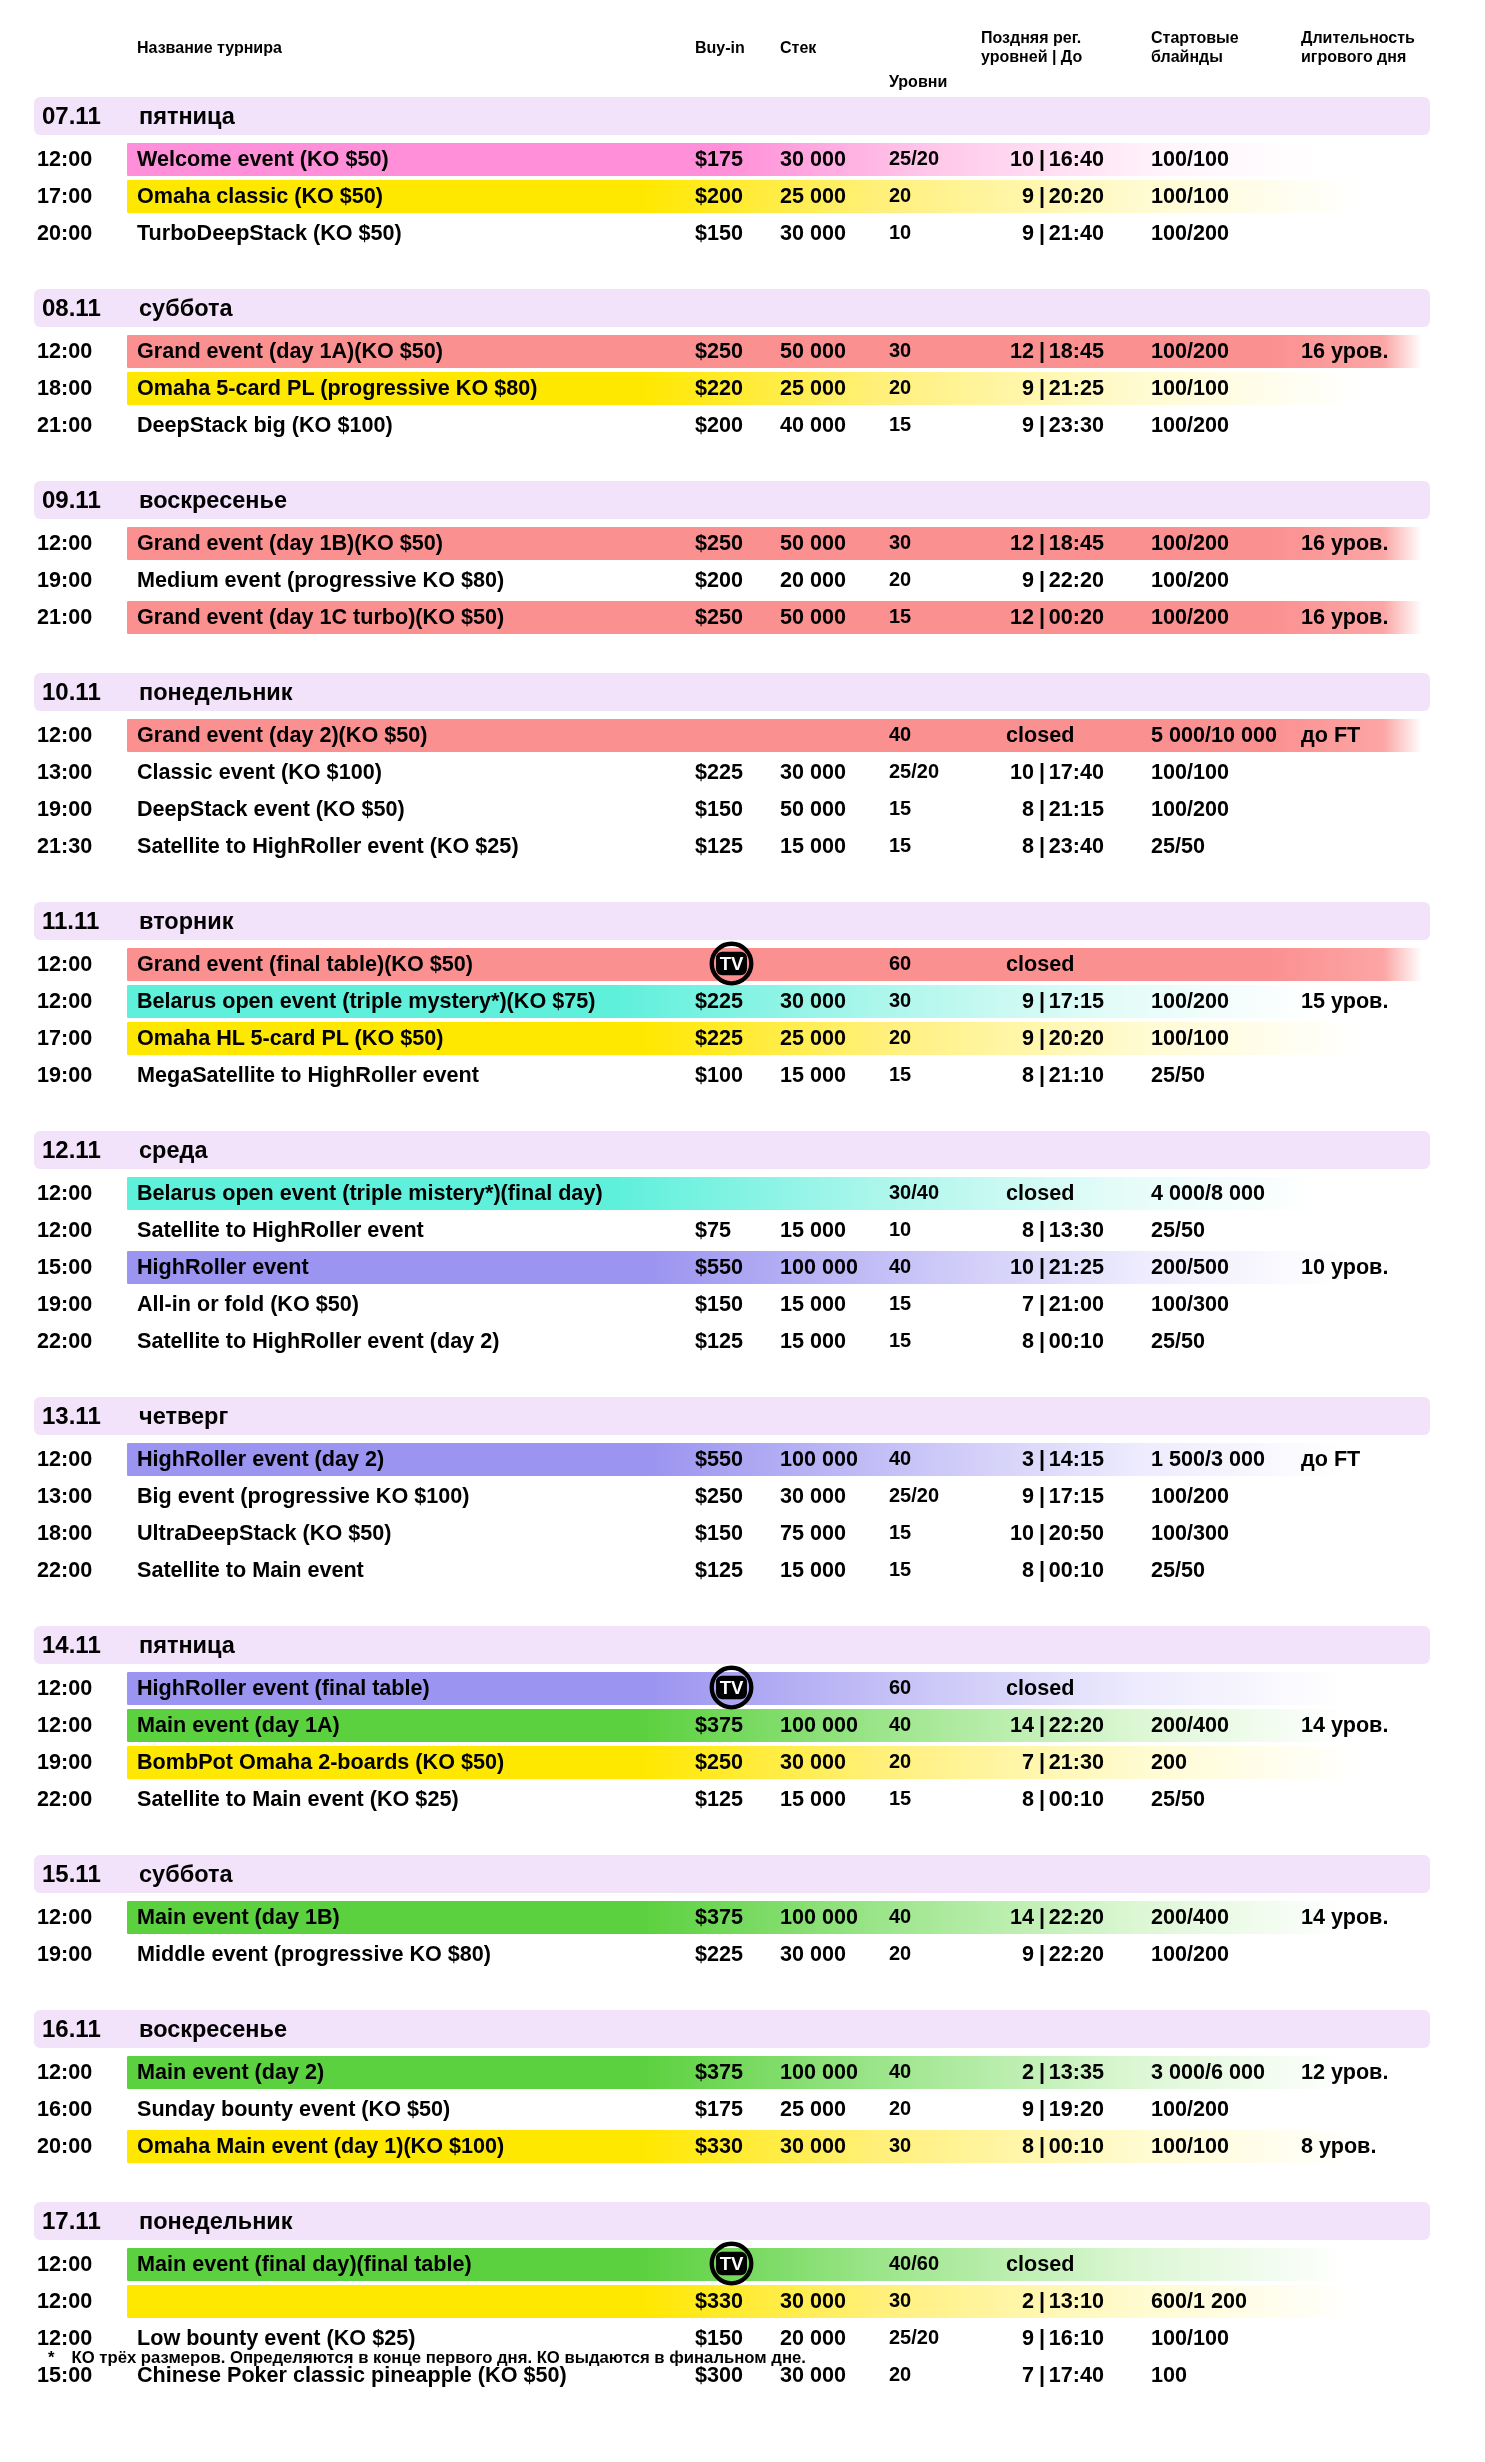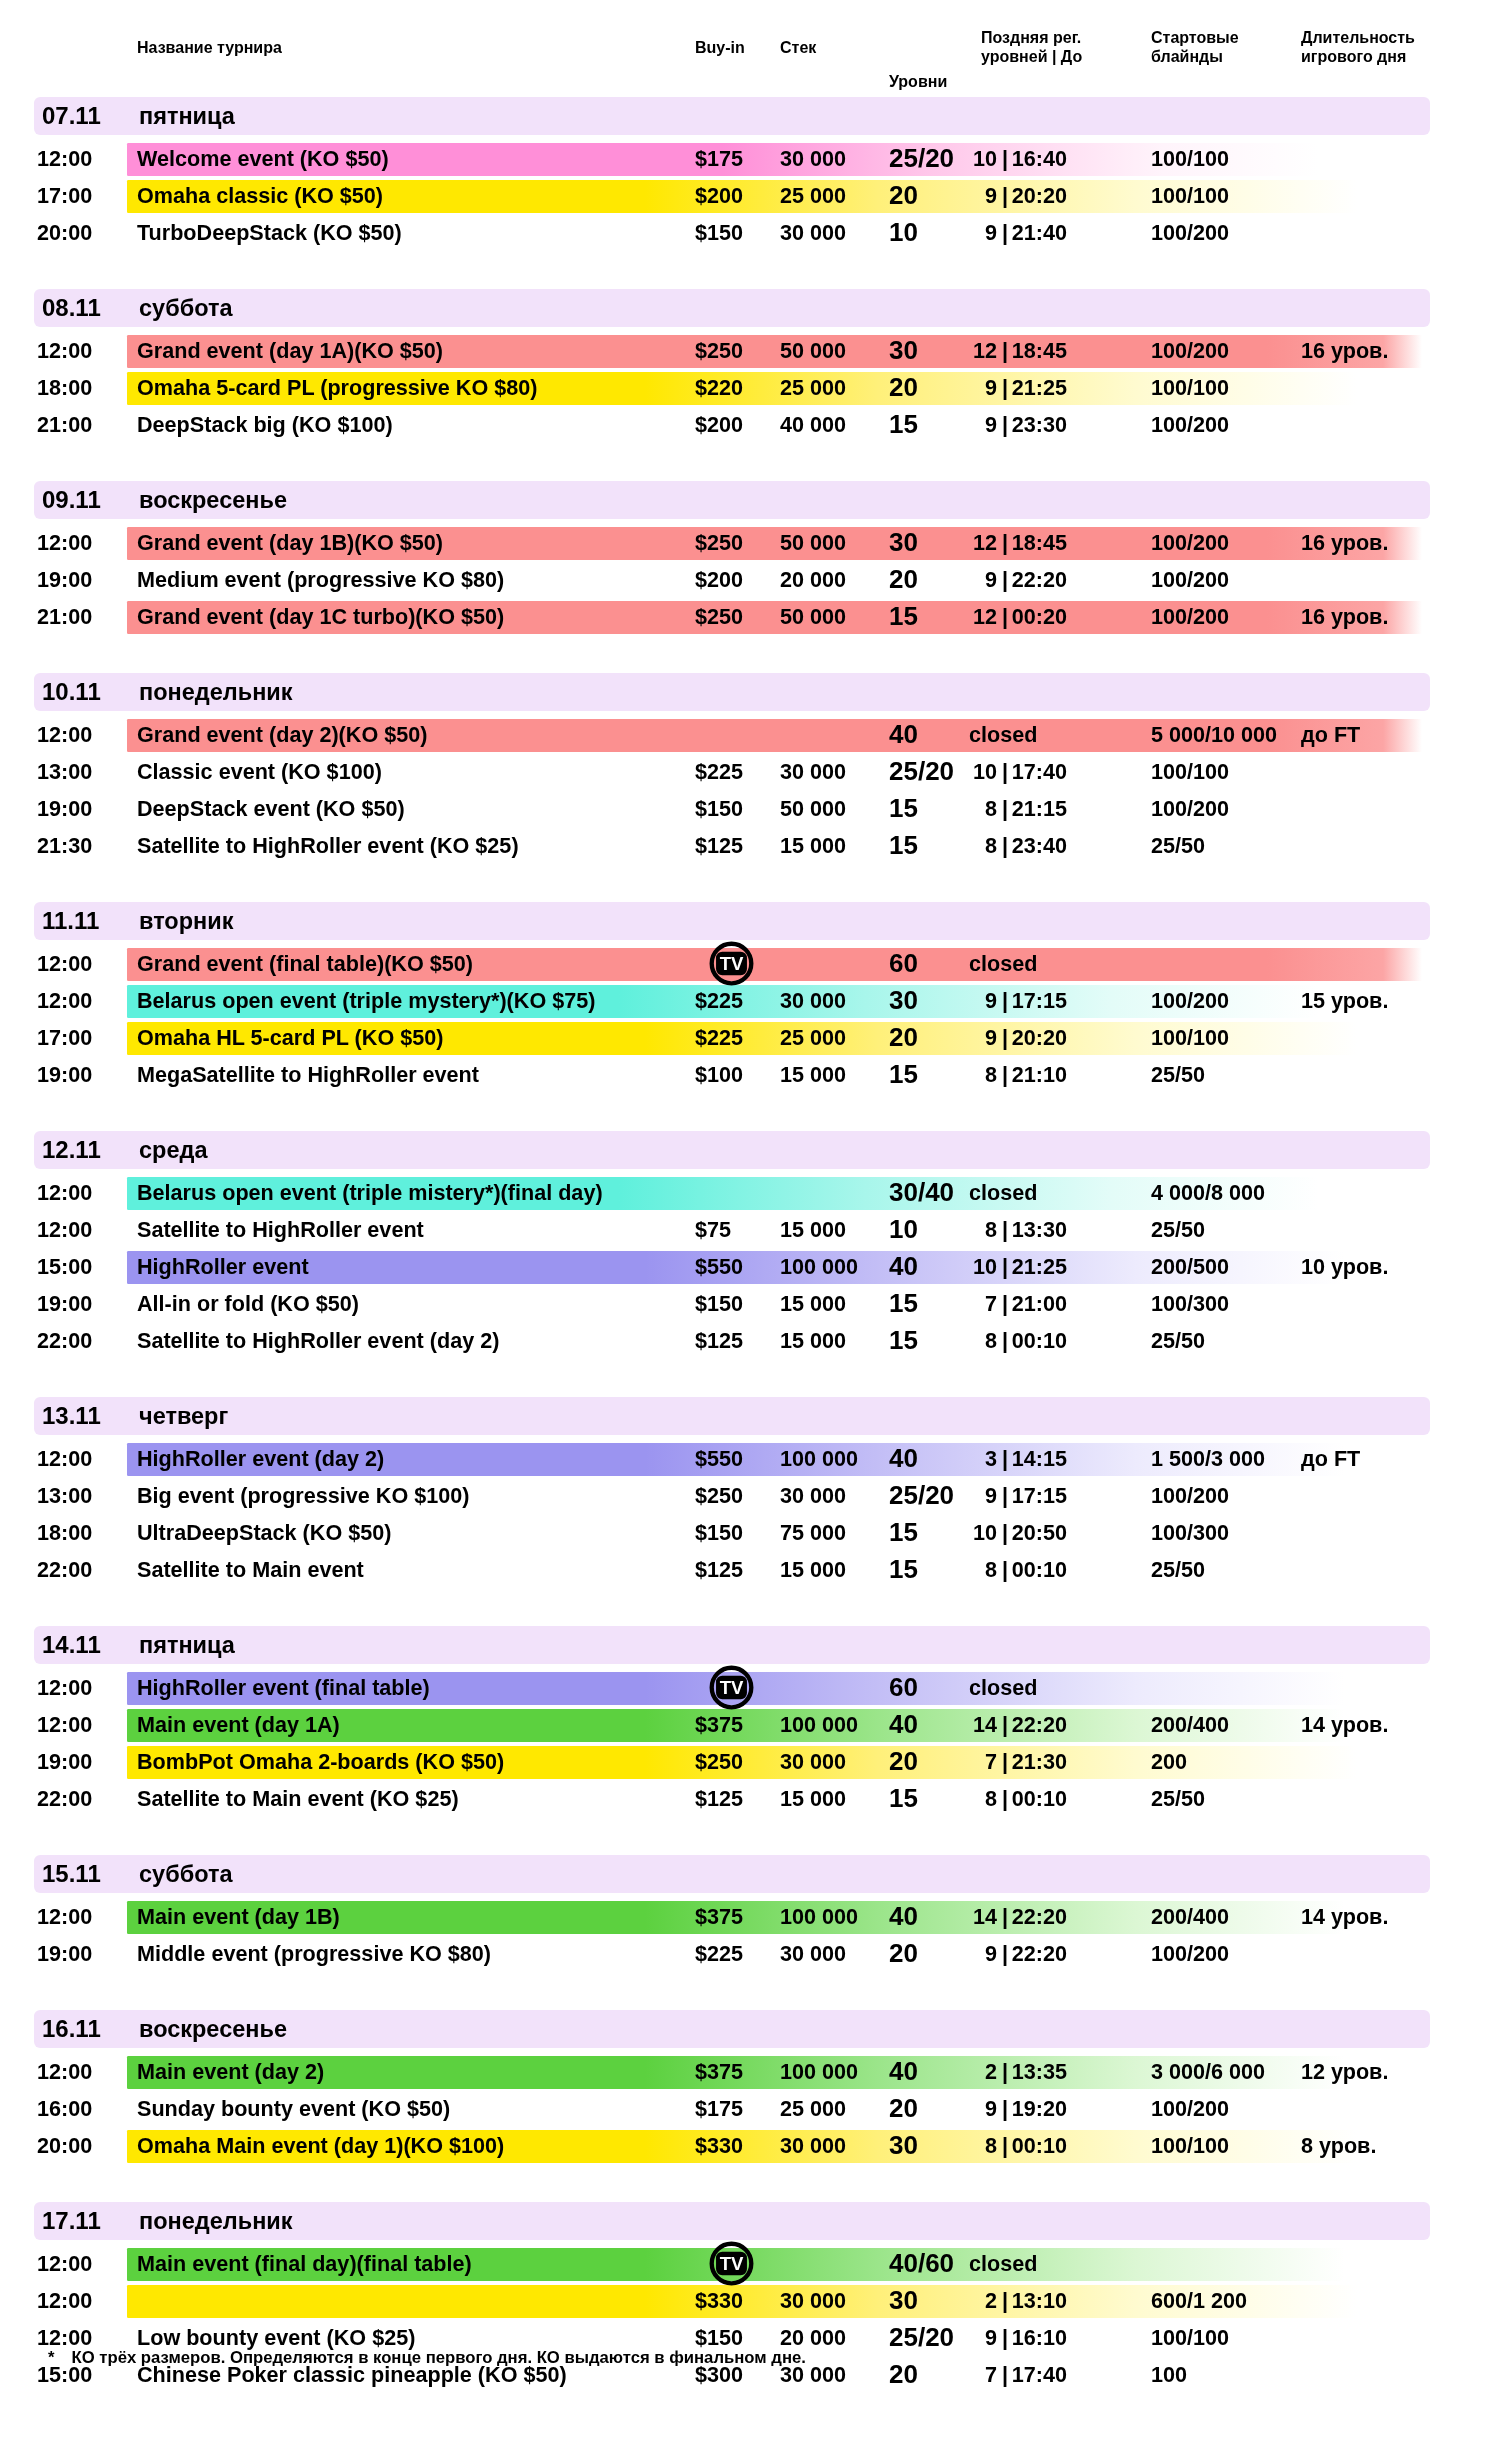"25/20" .c-levels { font-size: 26px -> 20px }
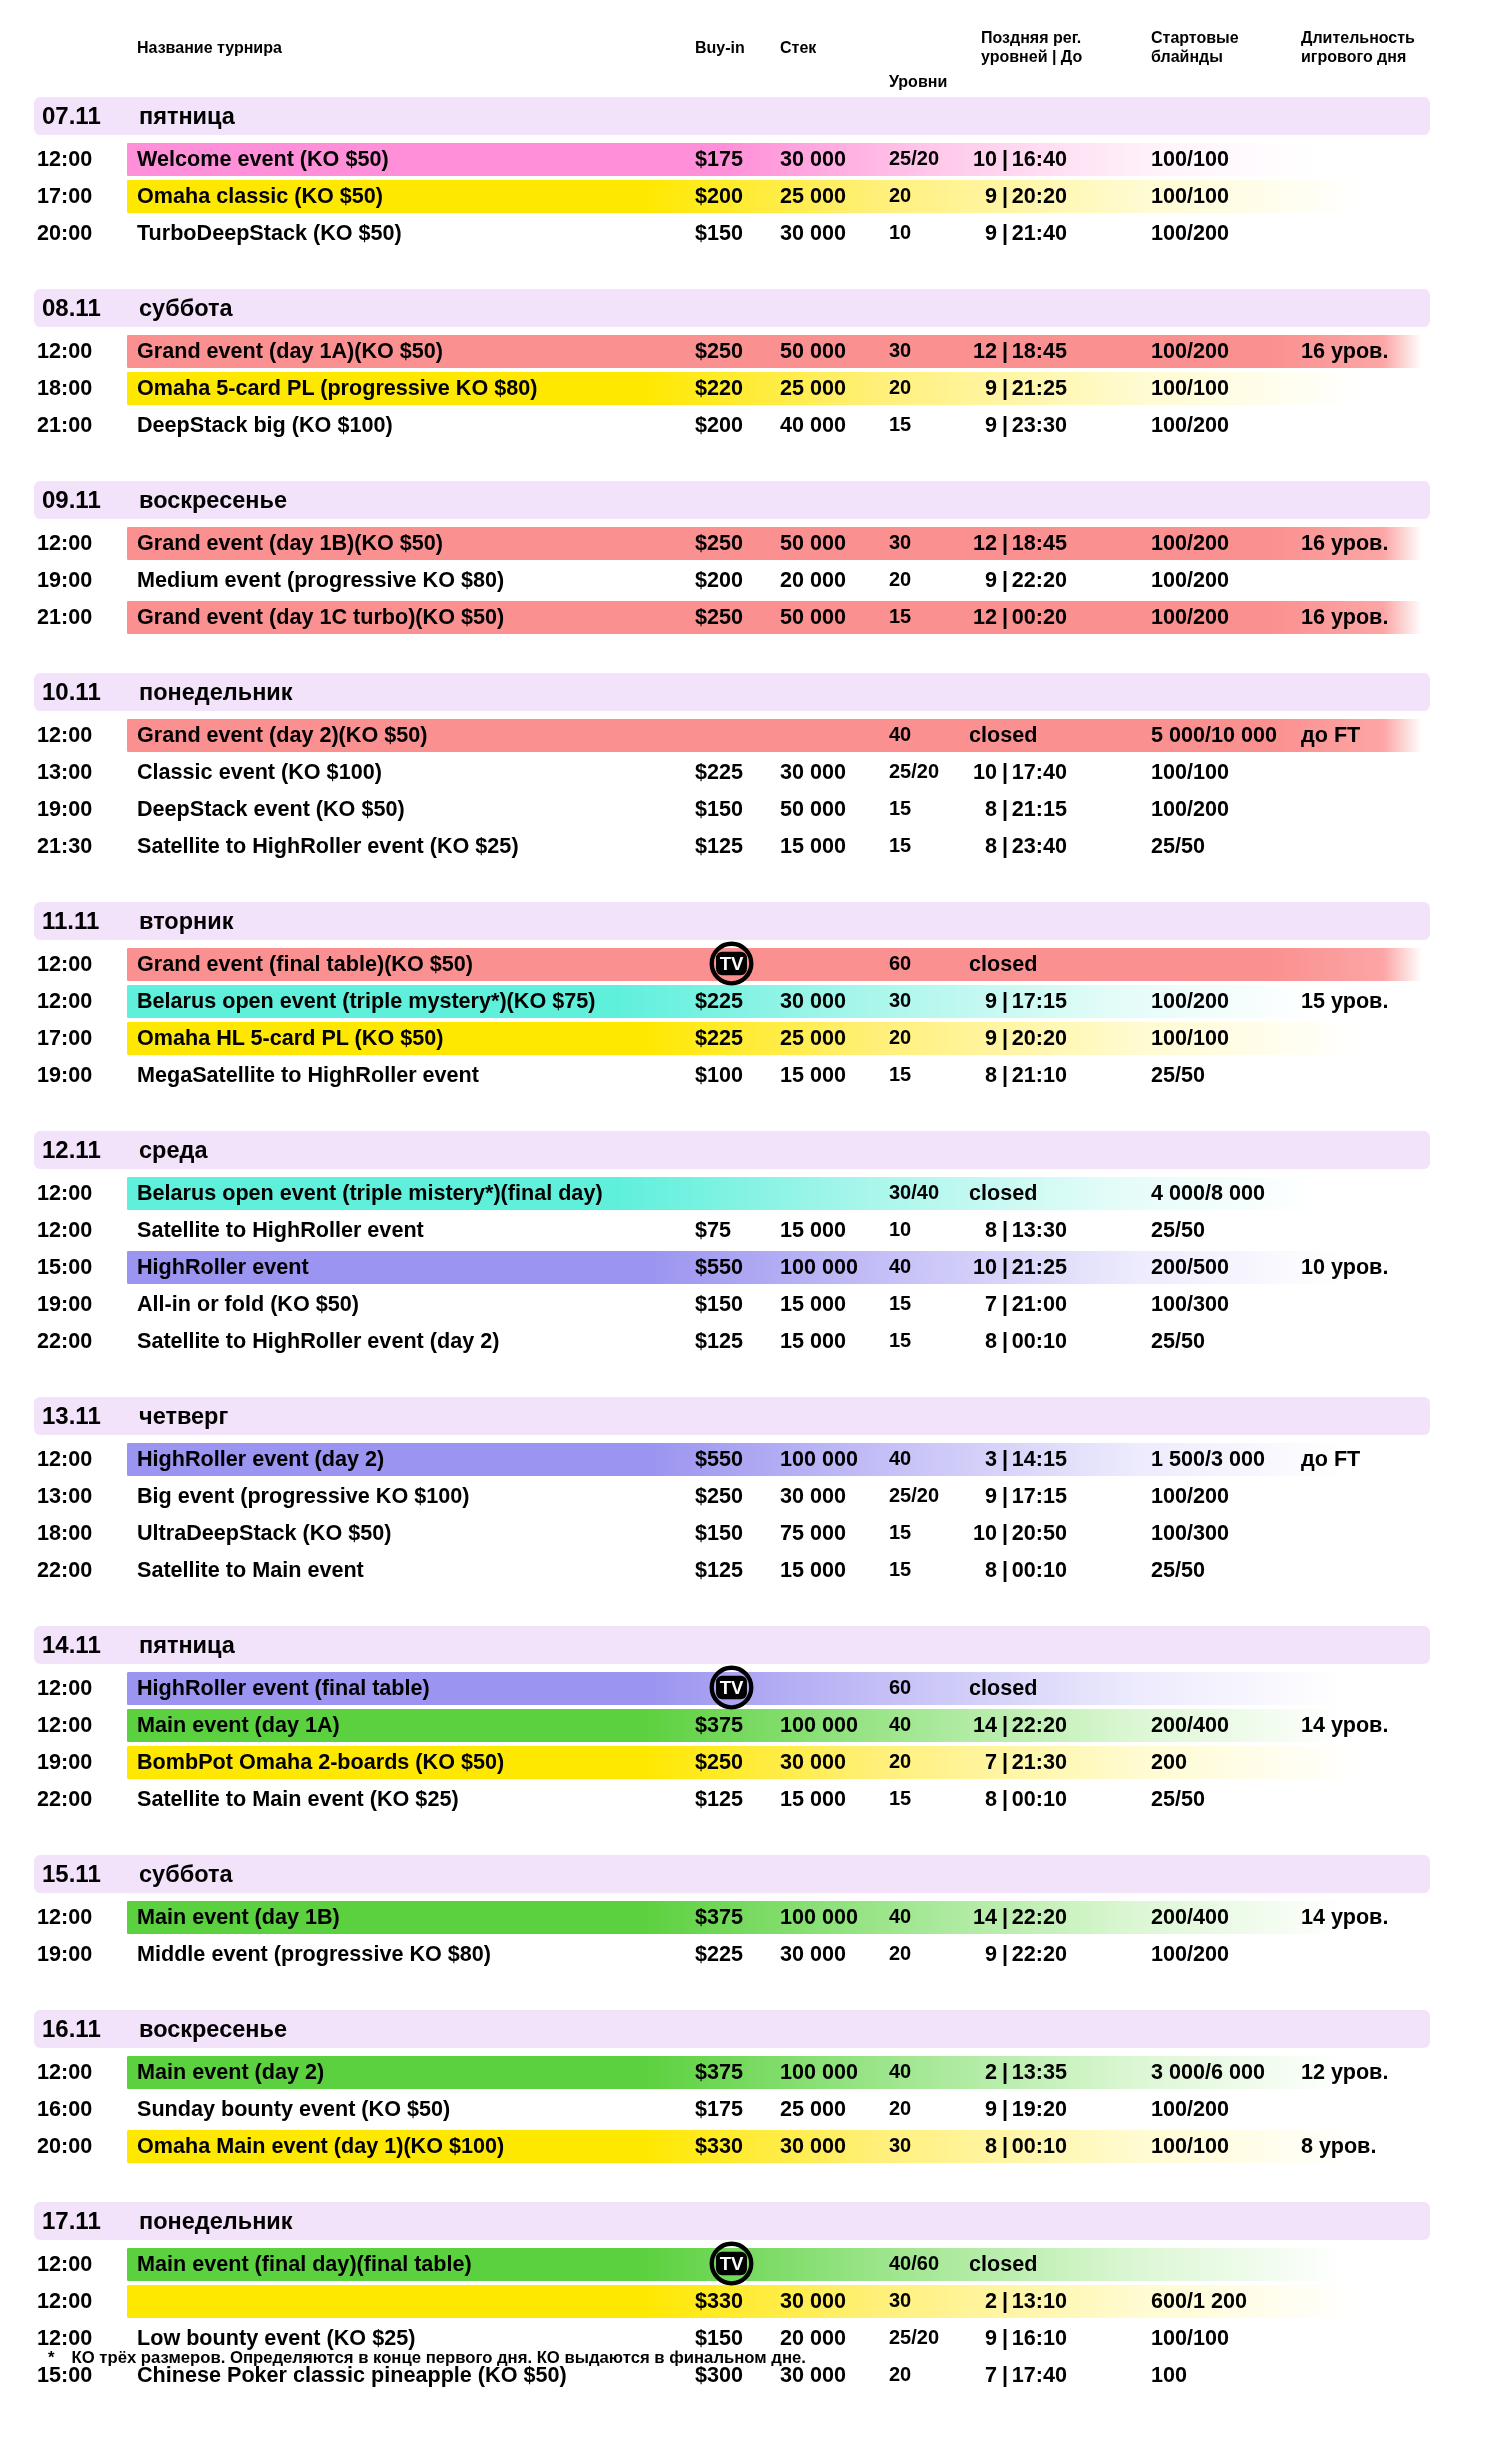"10 | 16:40" .c-reg { left: 969px -> 1006px }
